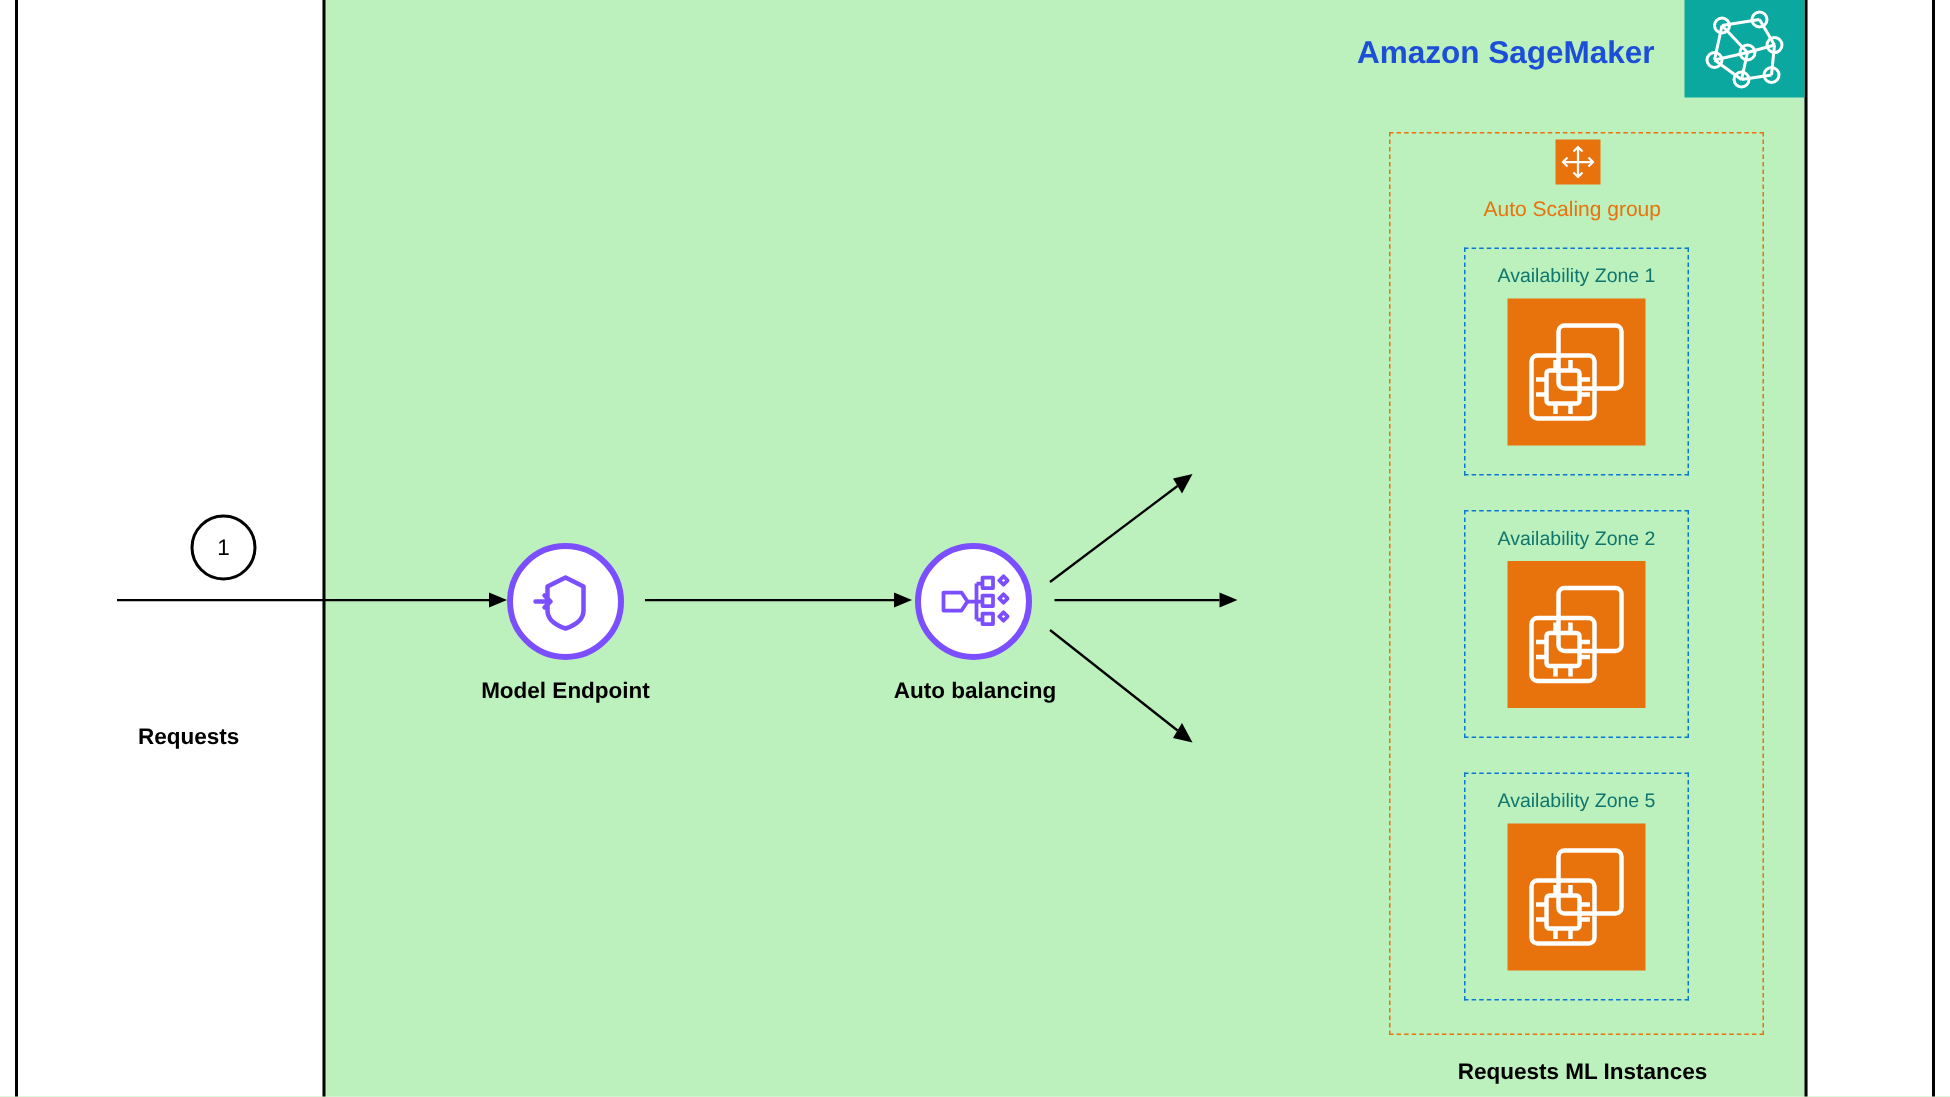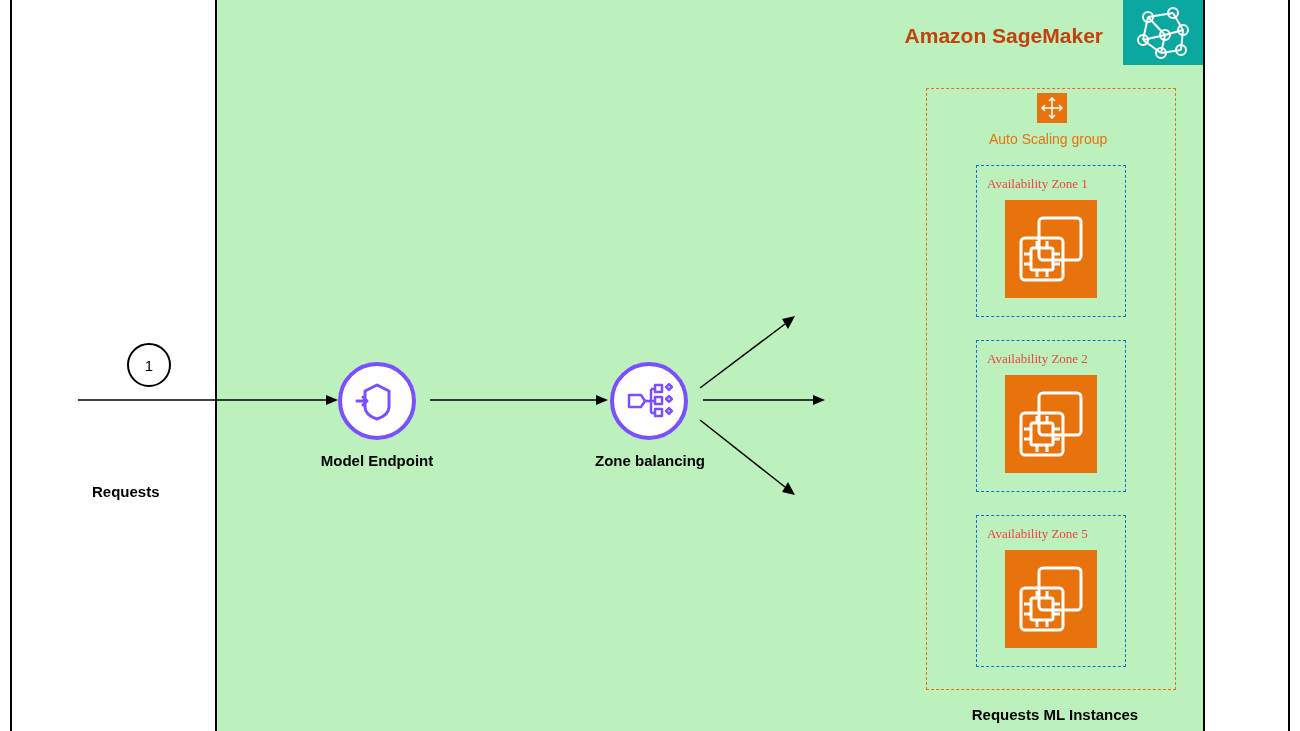"Amazon SageMaker" .sagemaker-title { color: #c2410c -> #1d4ed8 }
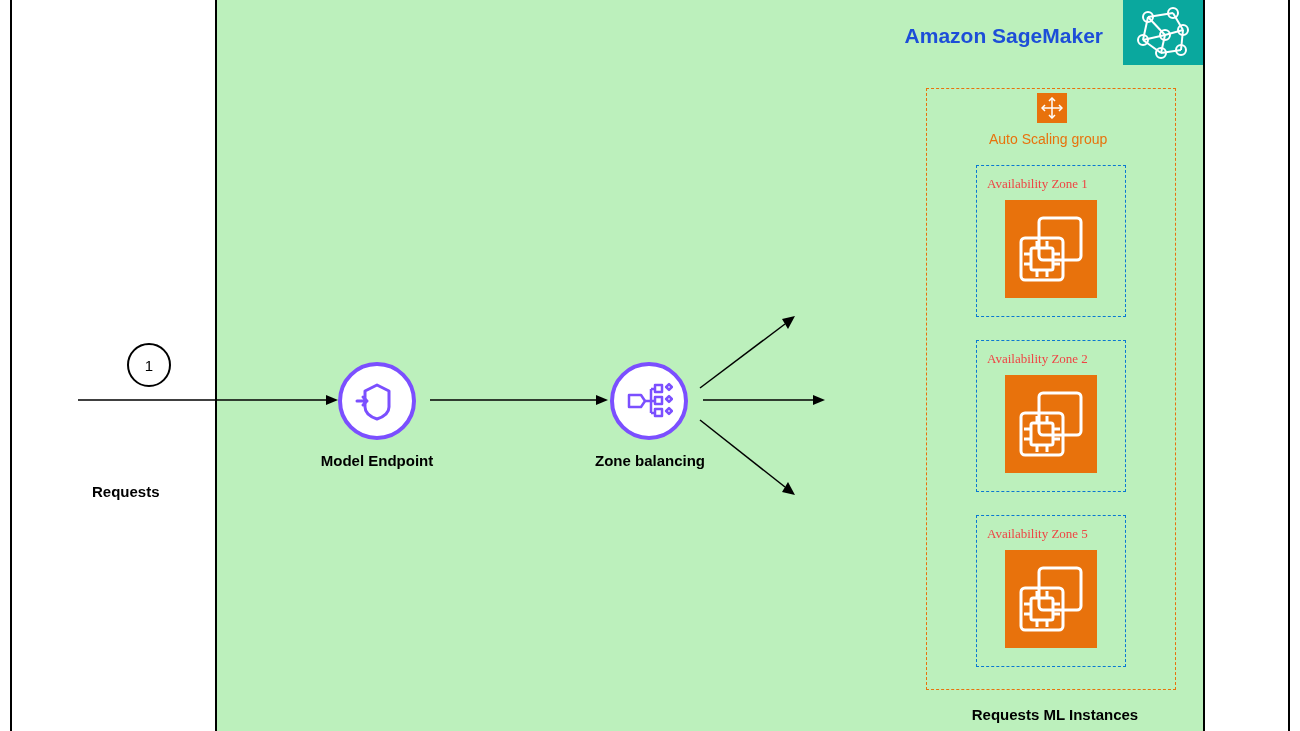"Availability Zone 1" .az-label { color: #ef4444 -> #0f766e; font-family: Liberation Serif, serif -> none; text-align: left -> center }
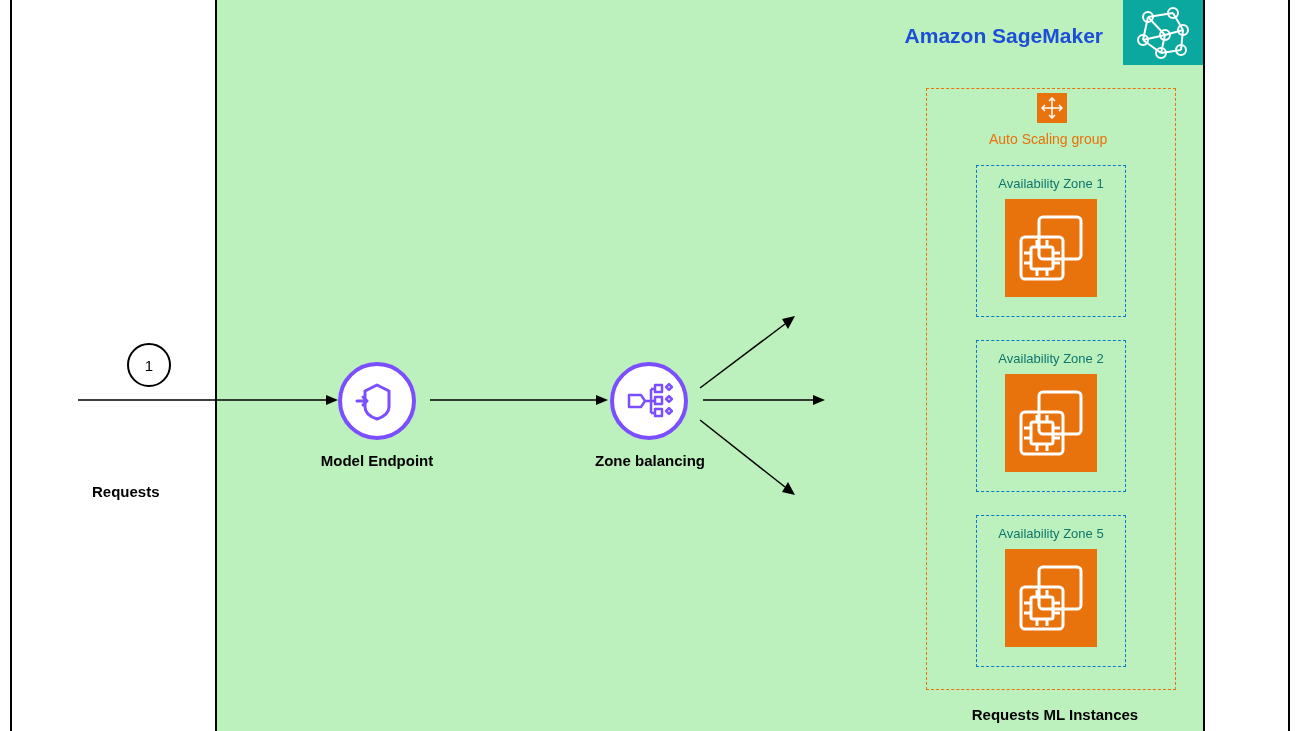"Zone balancing" div.label { text: Zone -> Auto }
